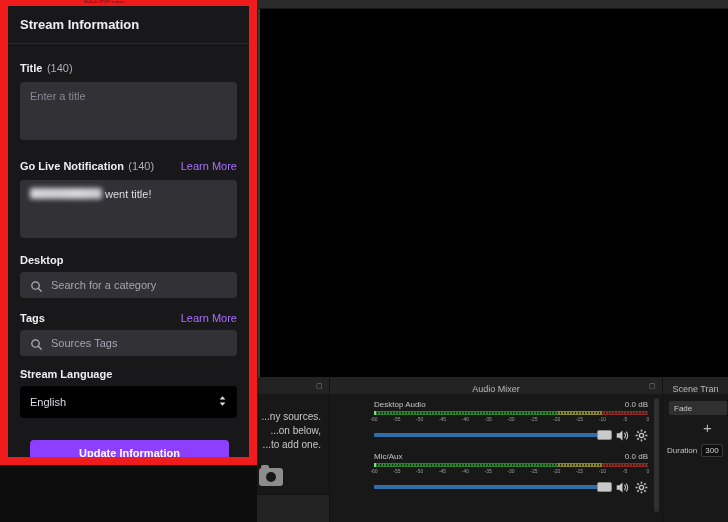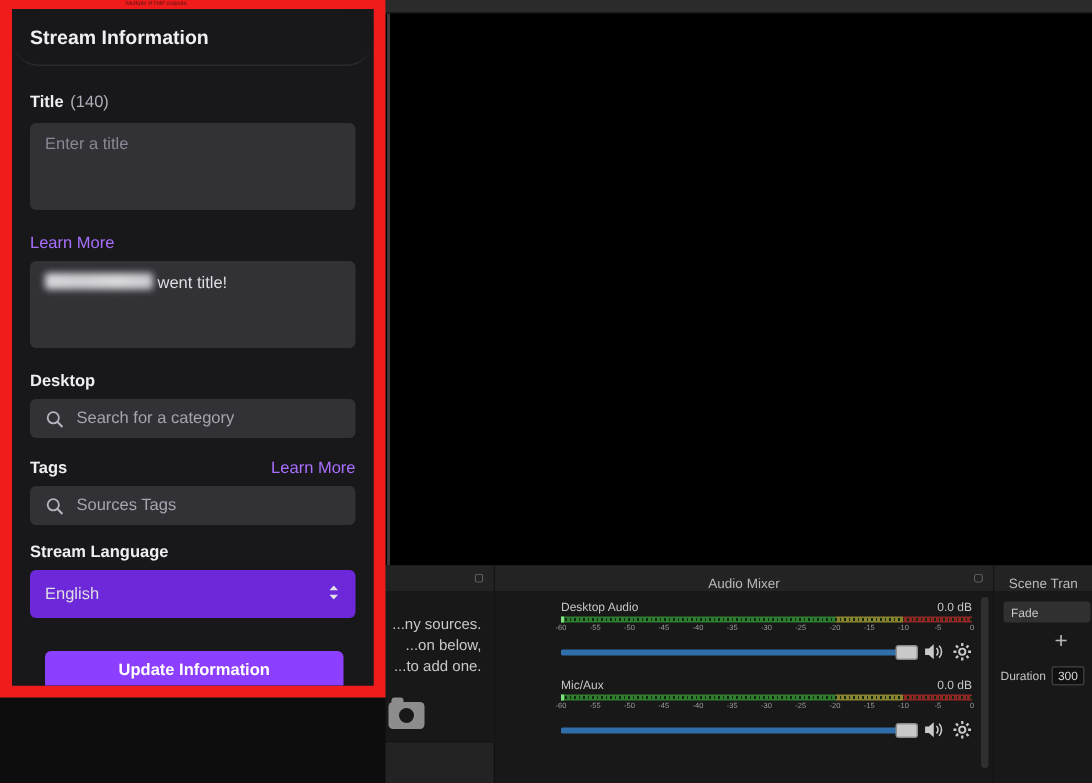"Stream Information" .modal-header { border-radius: 18px -> none }
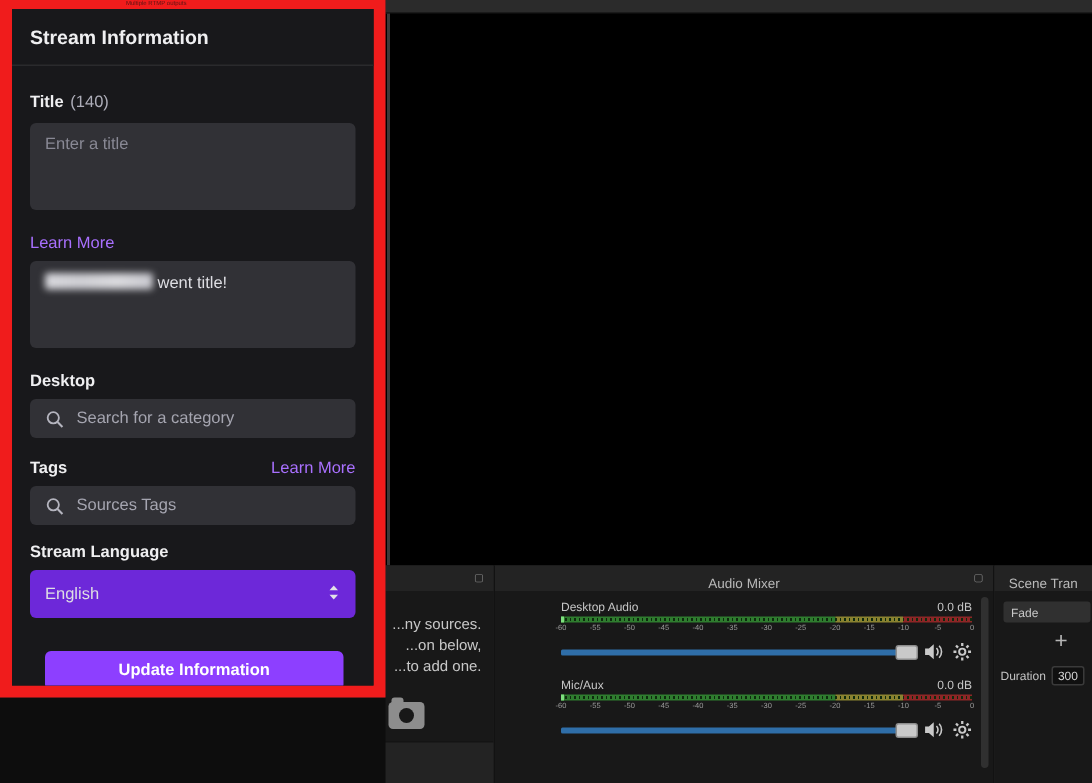"Go Live Notification (140)" span { html: none -> <span> <span>Go Live Notification</span> <span>(140)</span> </span> }
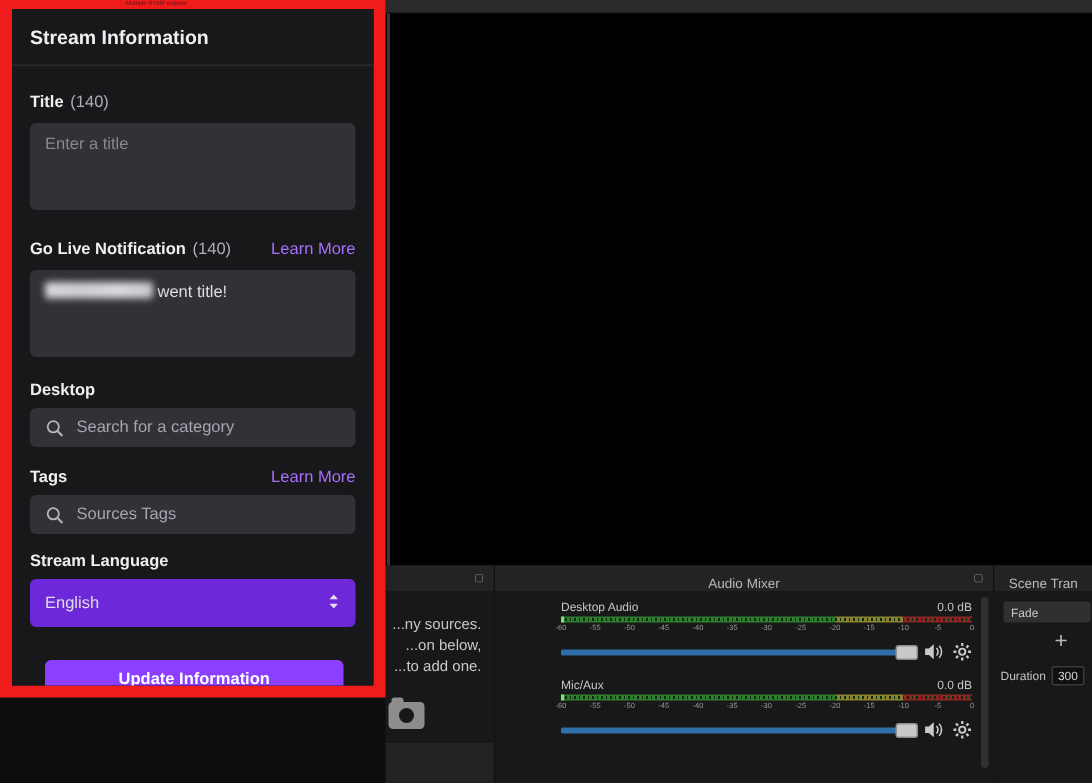"English" .select-box { background: #6d28d9 -> #000000 }
